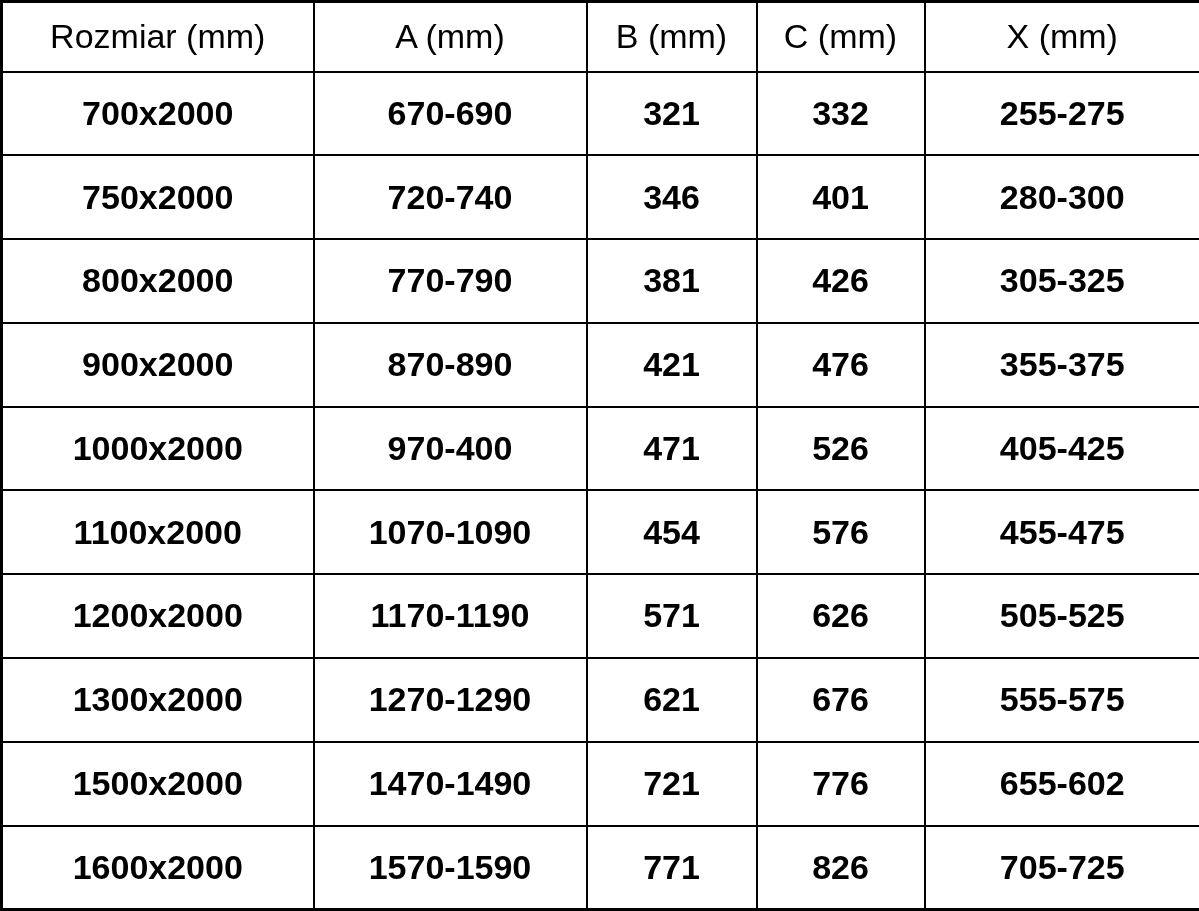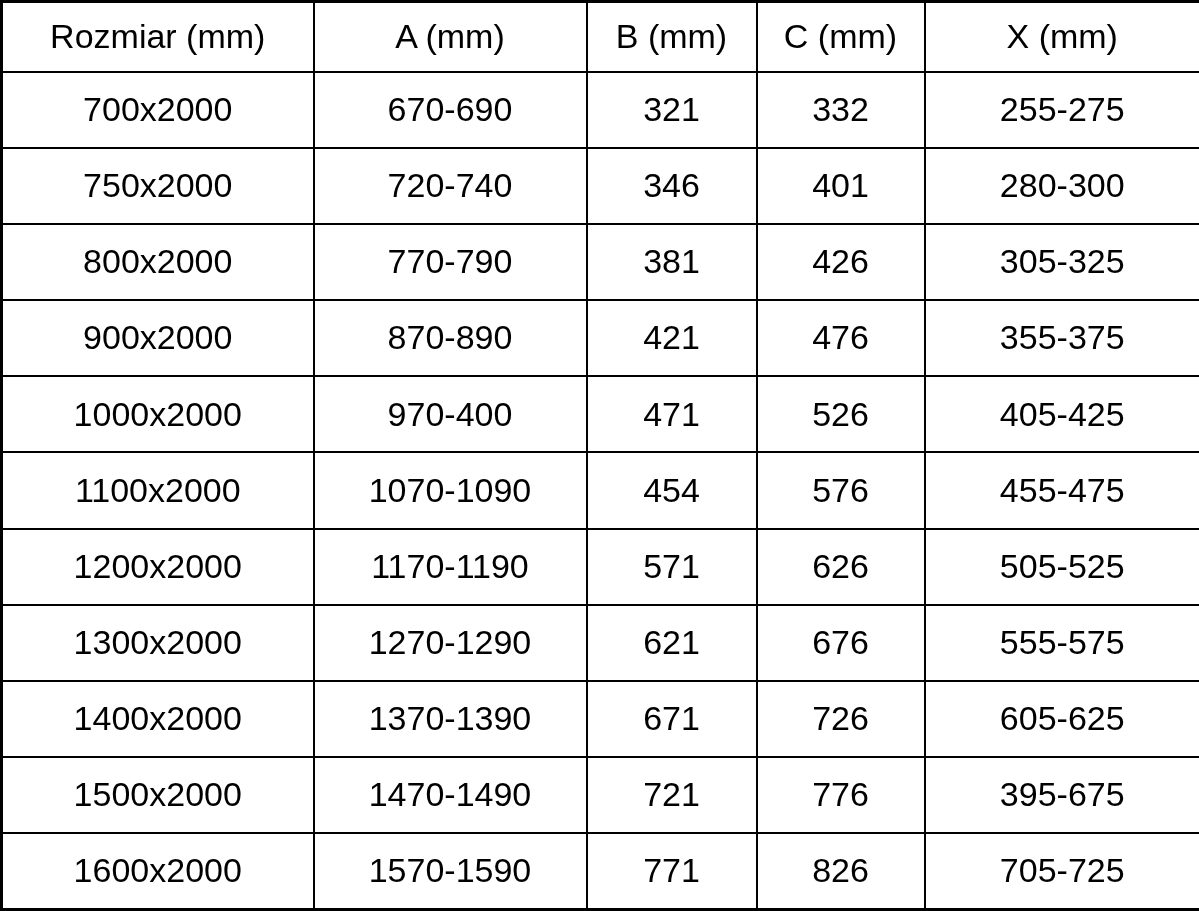"700x2000" table.spec-table td { font-weight: 400 -> 700 }
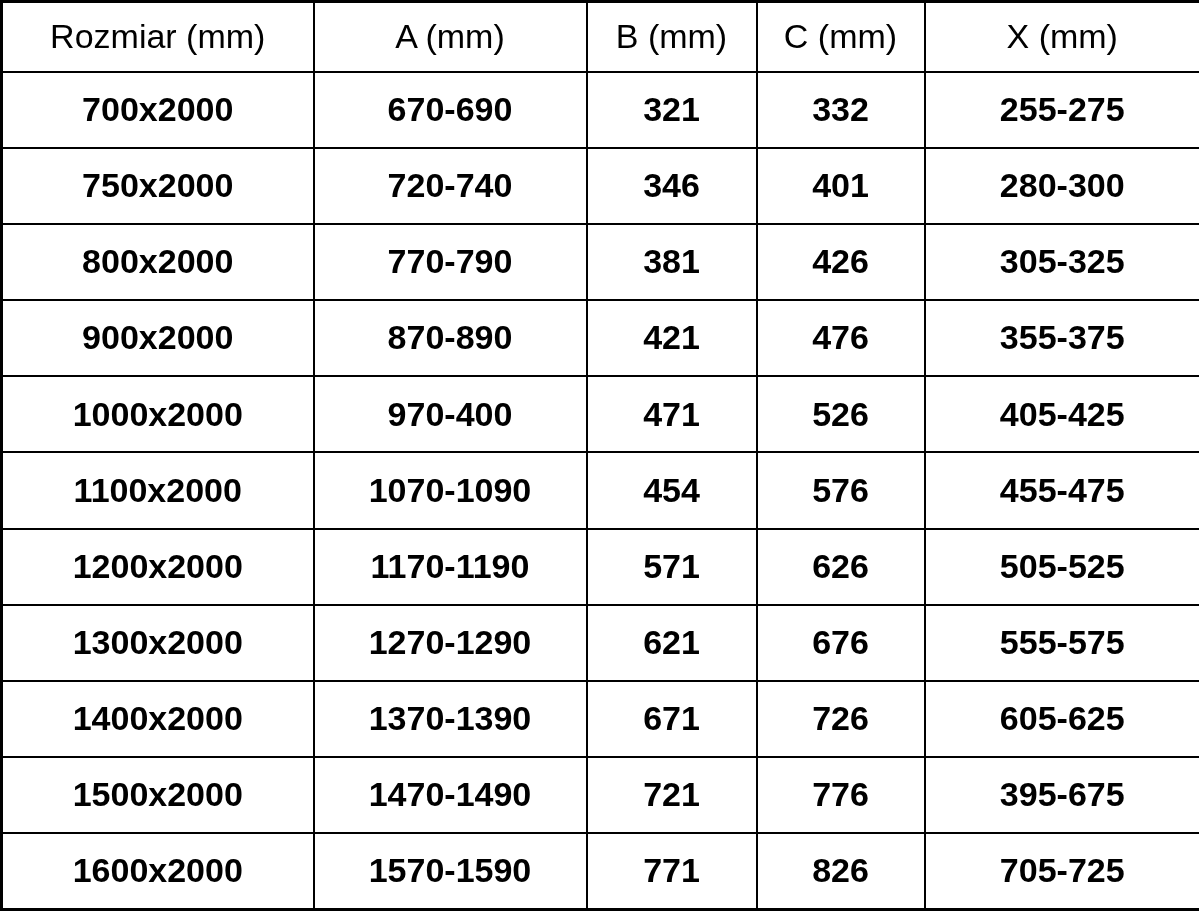"1400x2000" tr { html: <tr> <td>1400x2000</td> <td>1370-1390</td> <td>671</td> <td>726</td> <td>605-625</td> </tr> -> none }
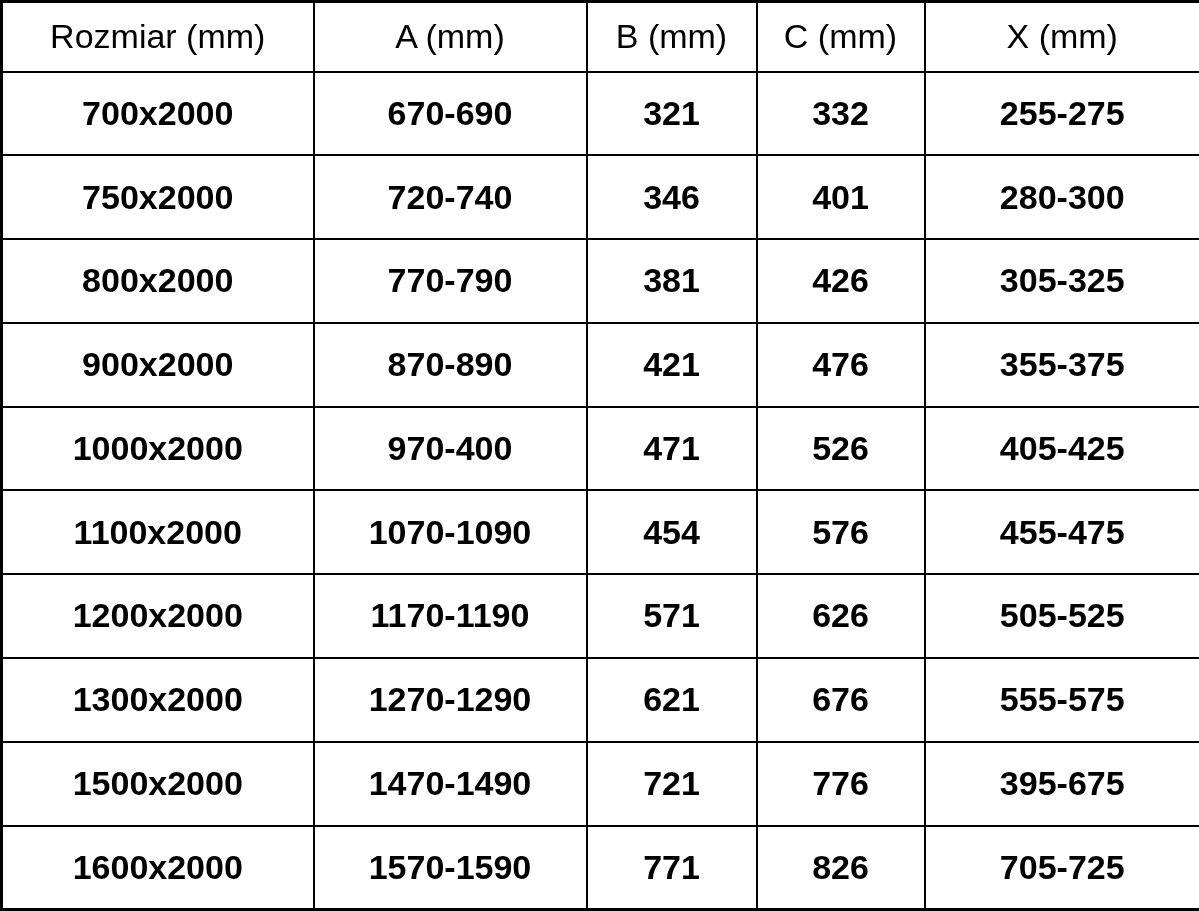"395-675" td { text: 395-675 -> 655-602 }
